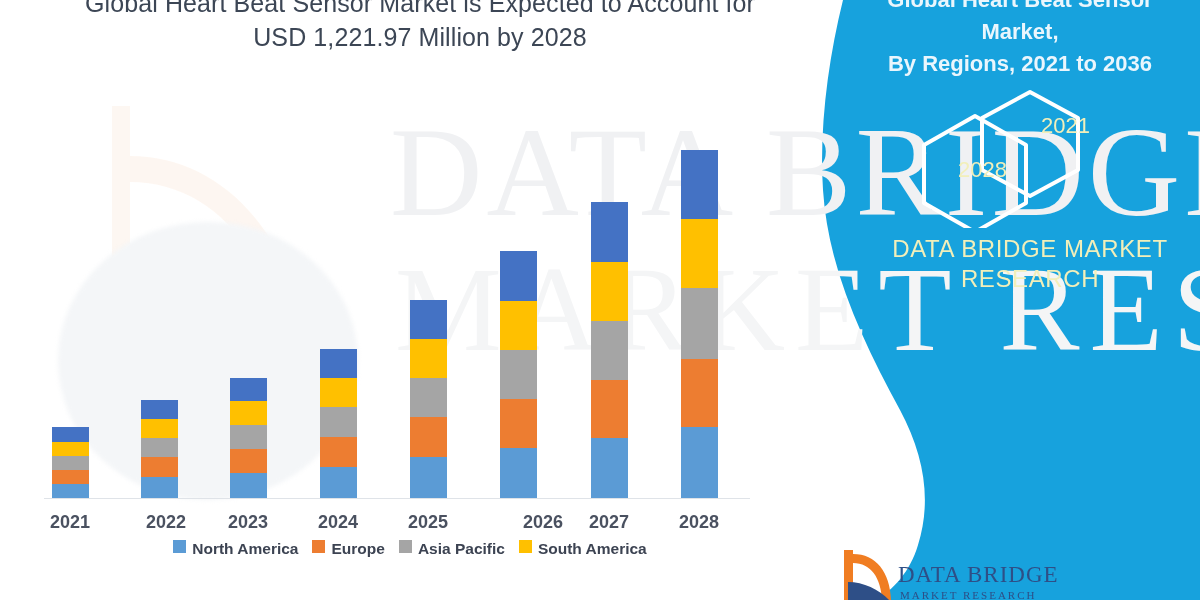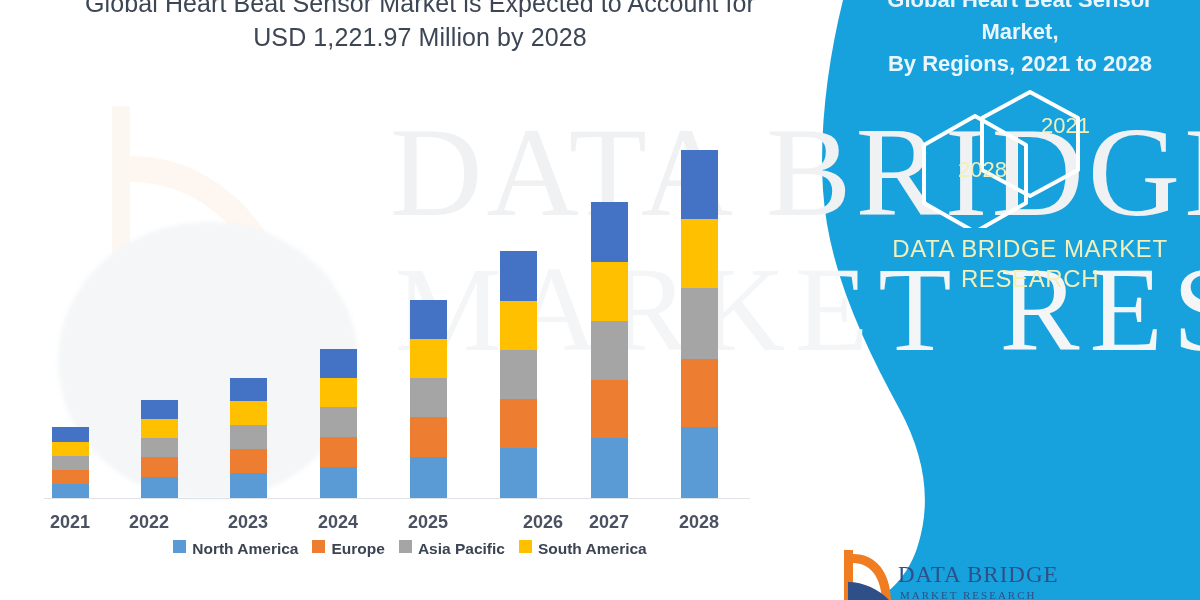"By Regions, 2021 to 2028" span { text: 2028 -> 2036 }
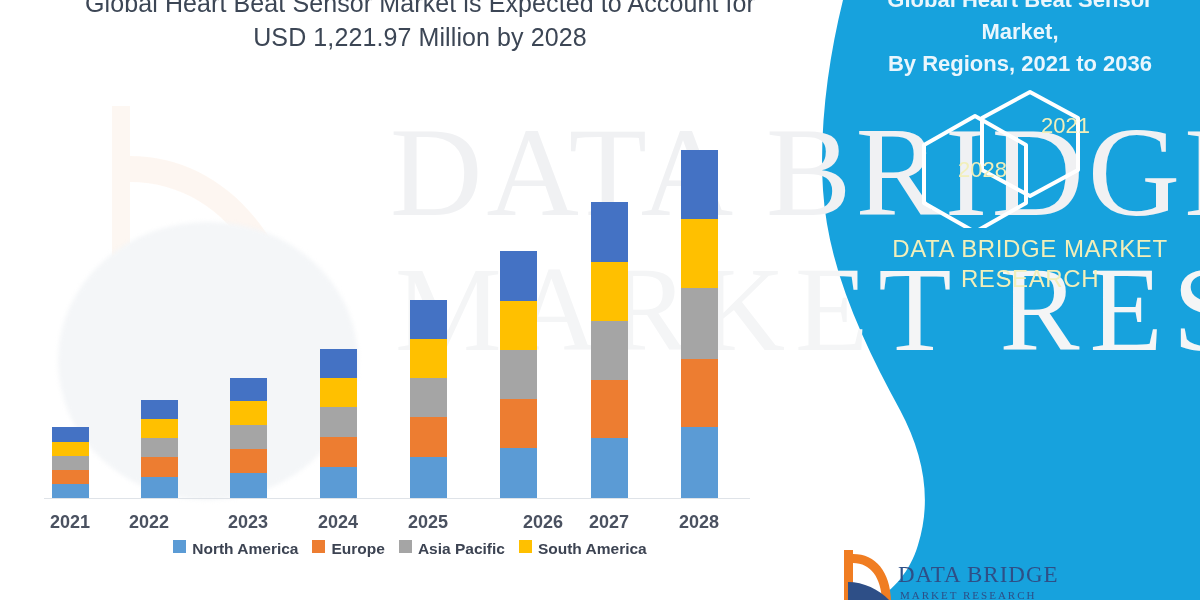"2022" div.xlabel { left: 104px -> 121px }
